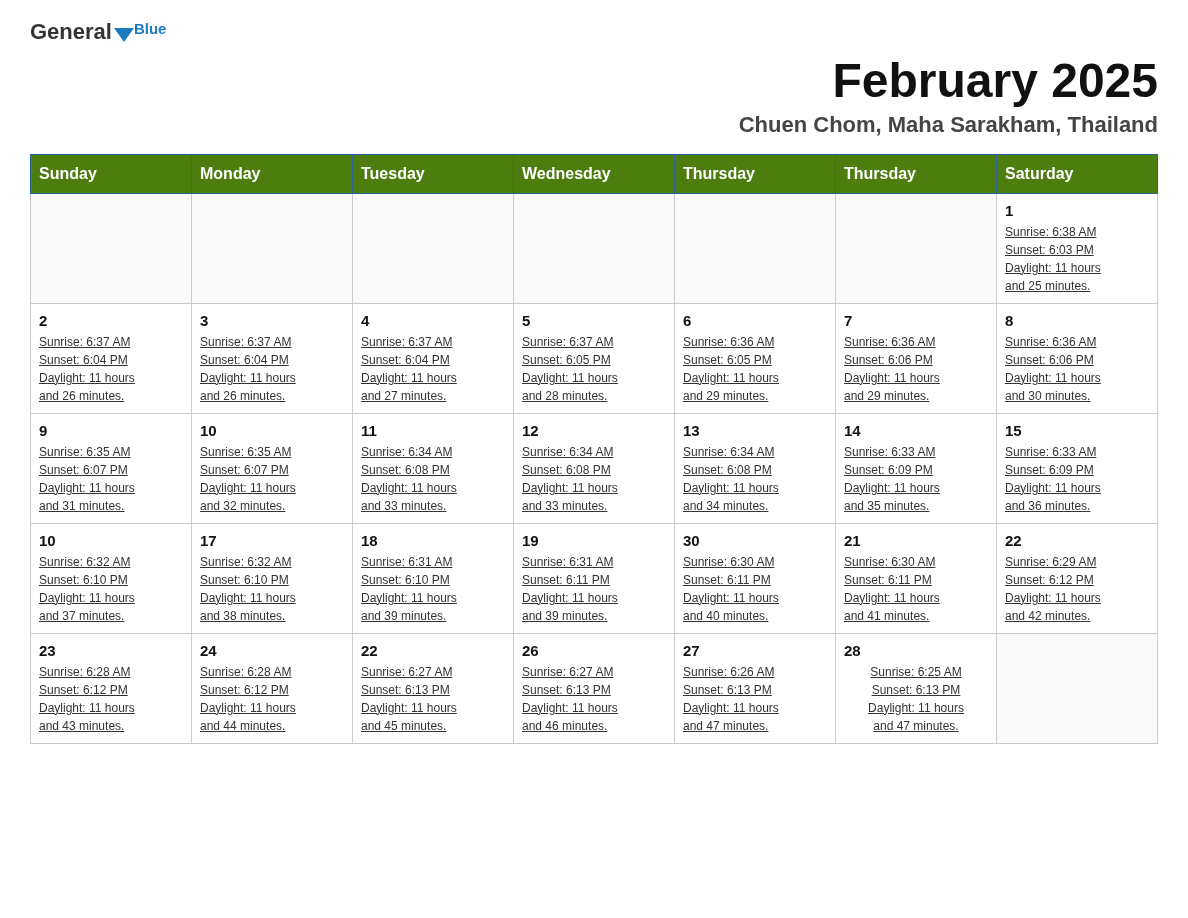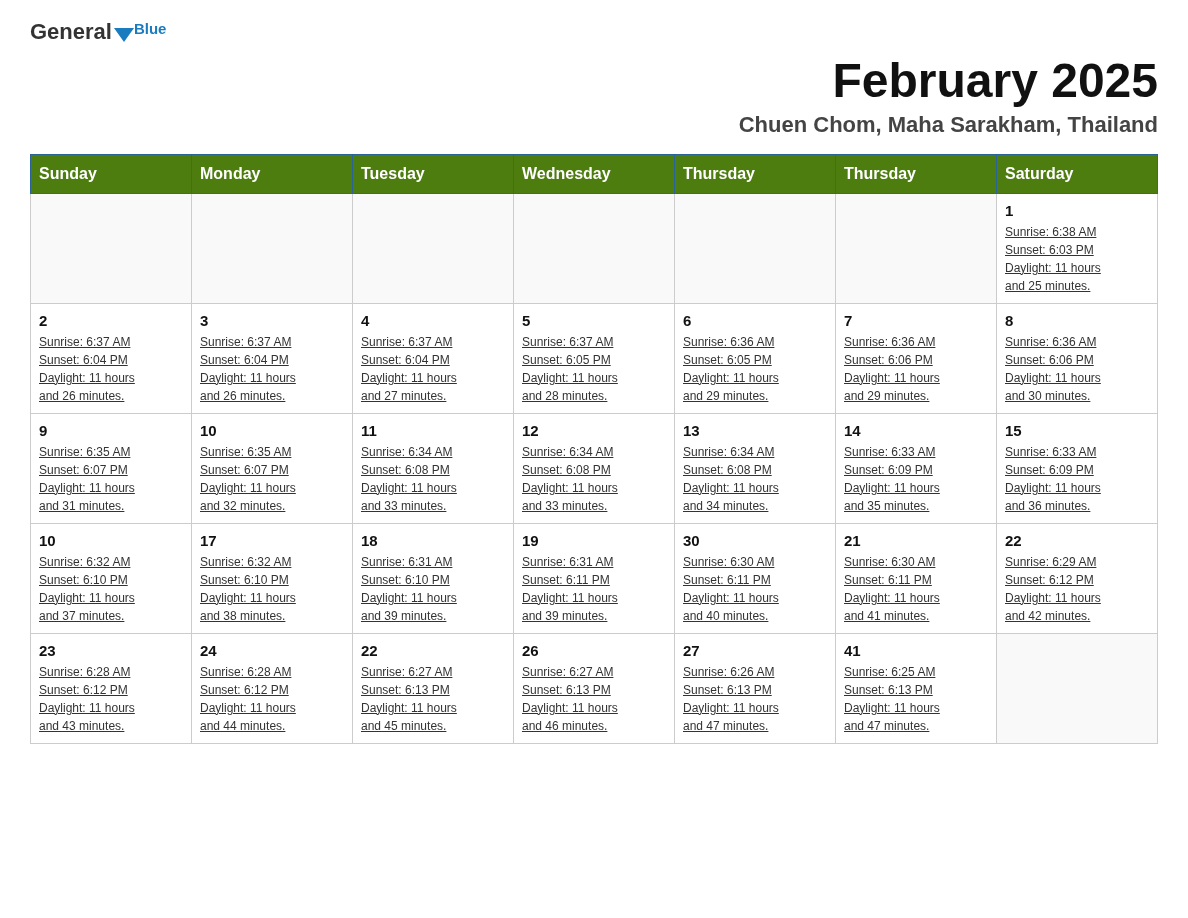"41" div.day-num { text: 41 -> 28 }
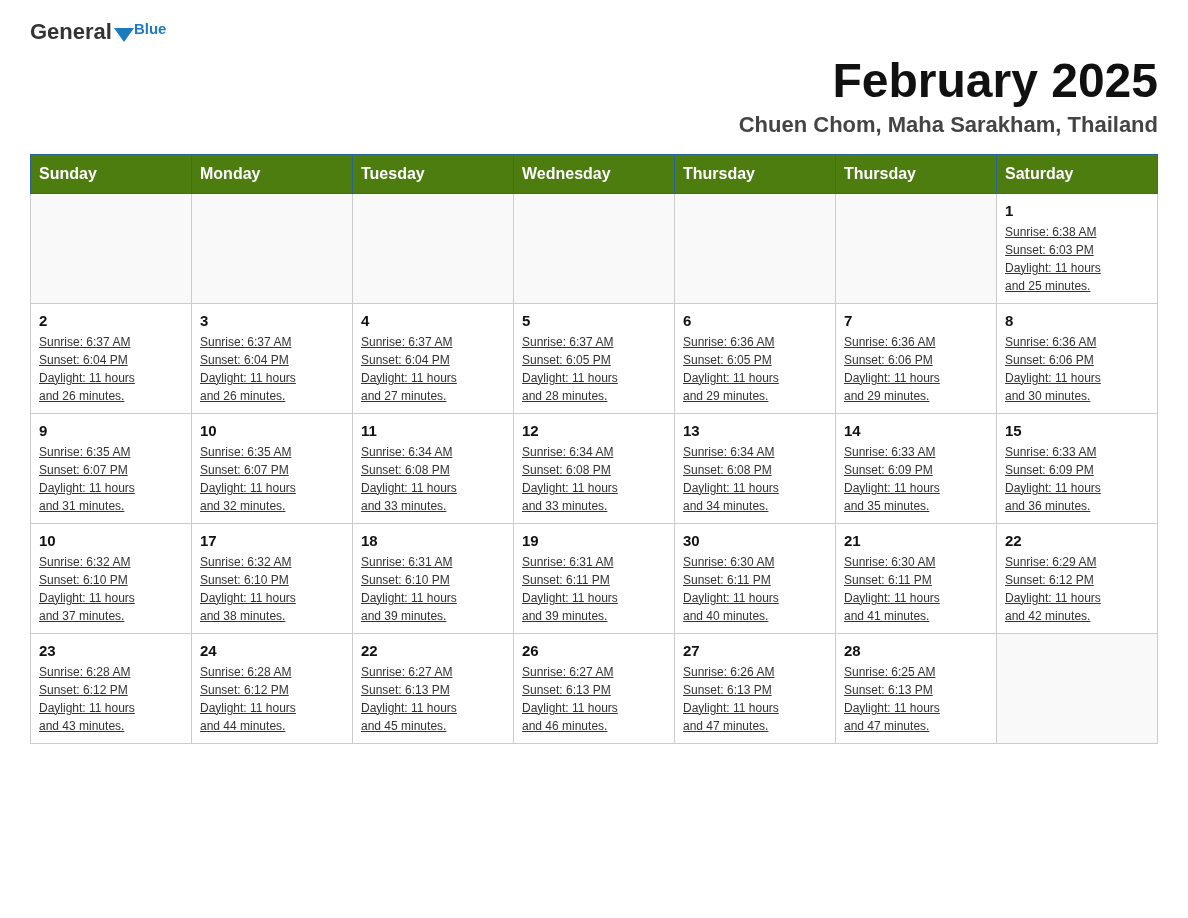"Sunrise: 6:25 AM" div.day-info { text-align: none -> center }
